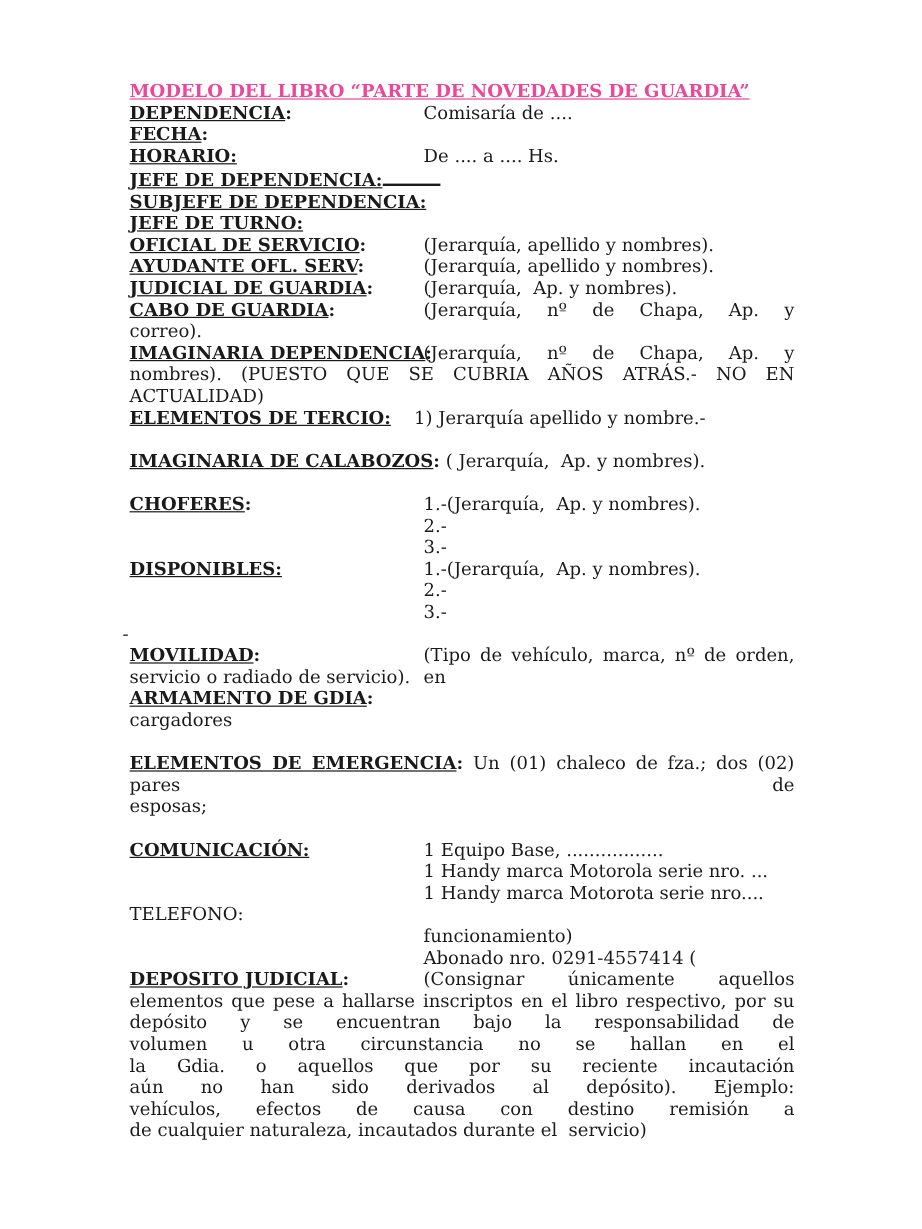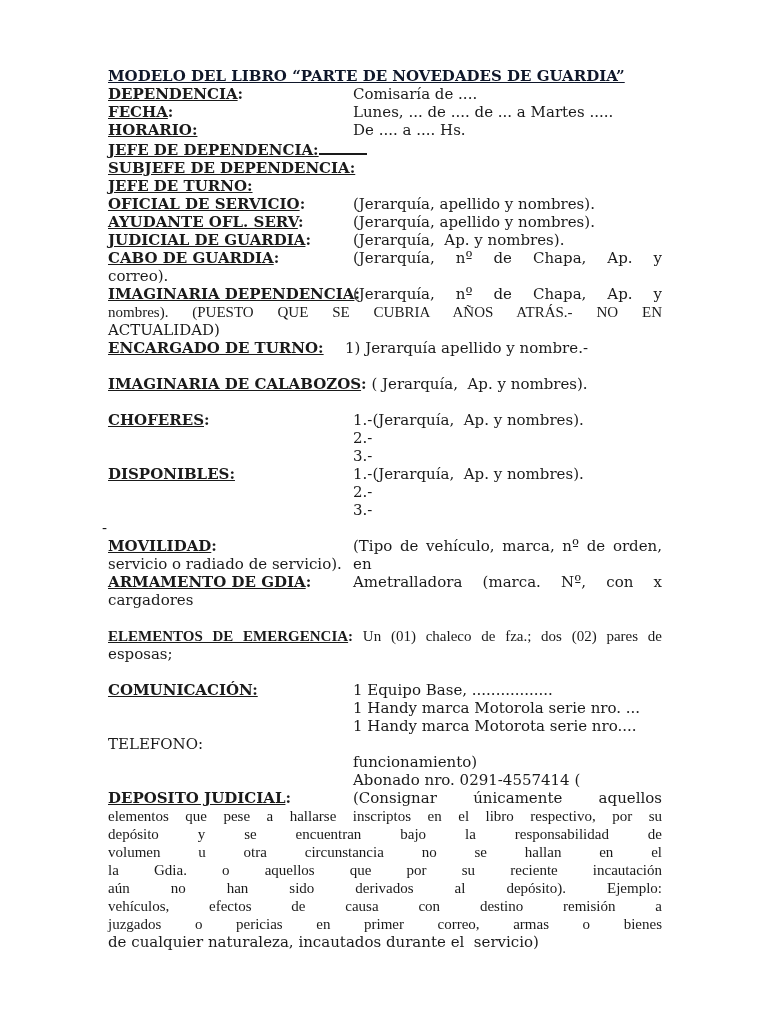"MODELO DEL LIBRO “PARTE DE" span.title { color: #0f172a -> #ec4899 }
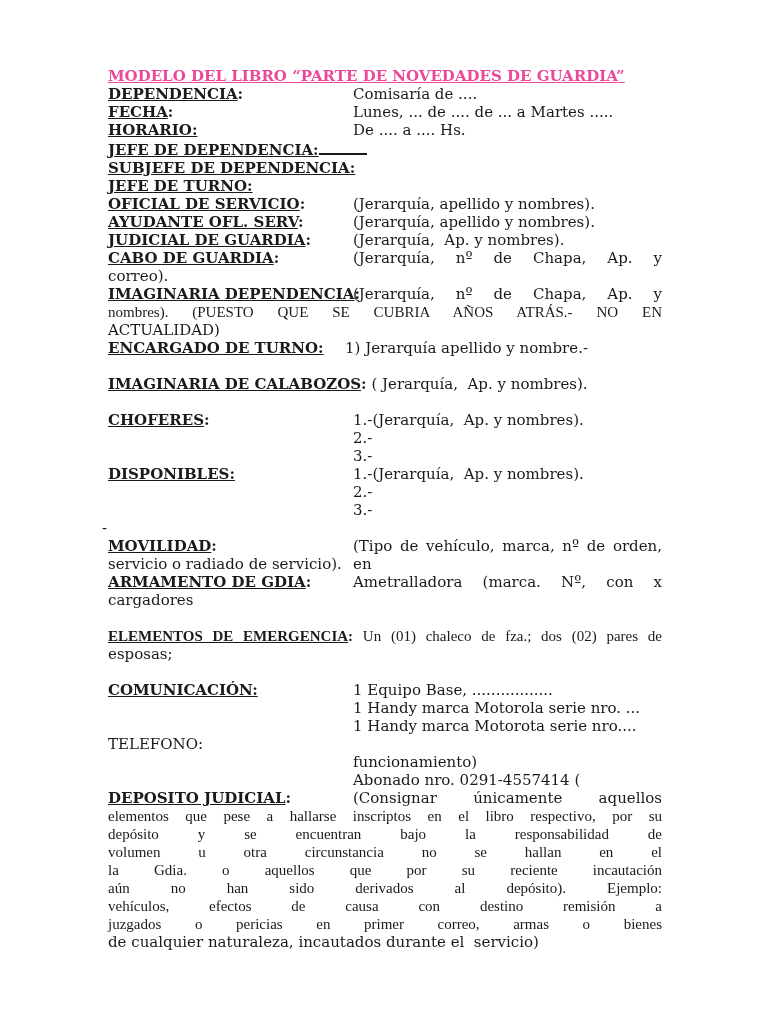"Lunes, ... de .... de" span.v { html: <span>Lunes, ... de .... de ... a Martes .....</span> -> none }
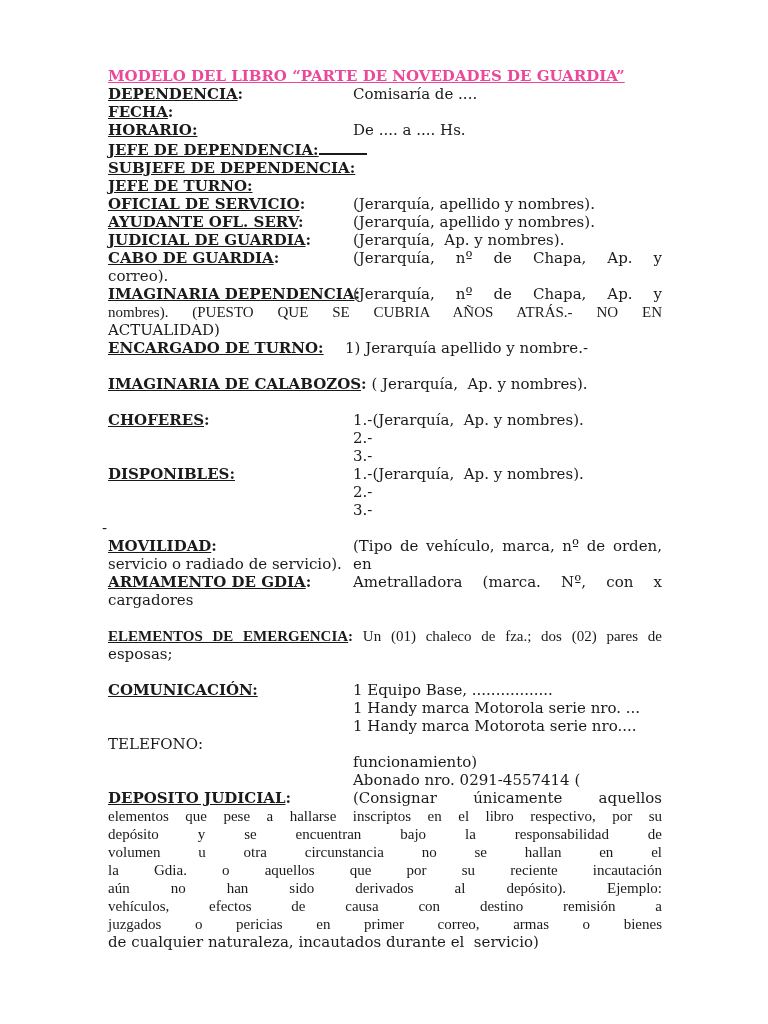"nombres). (PUESTO QUE SE CUBRIA" .fj { font-family: Liberation Serif, serif -> none }
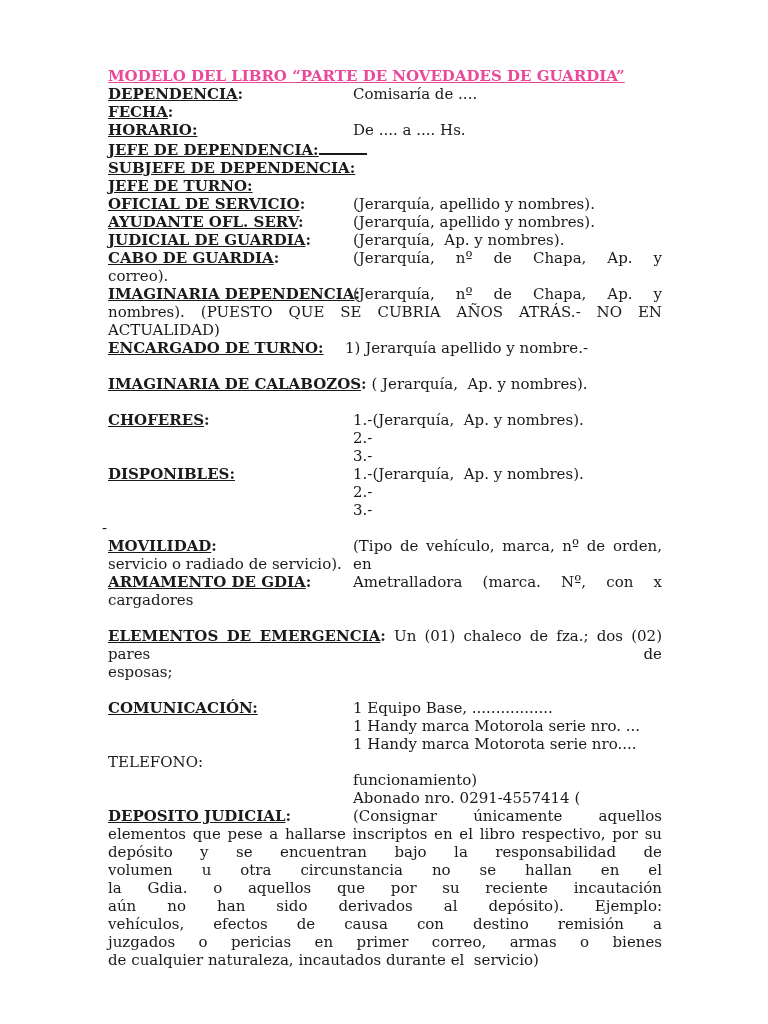"ENCARGADO DE TURNO:" span.lbl { text: ENCARGADO DE TURNO -> ELEMENTOS DE TERCIO }
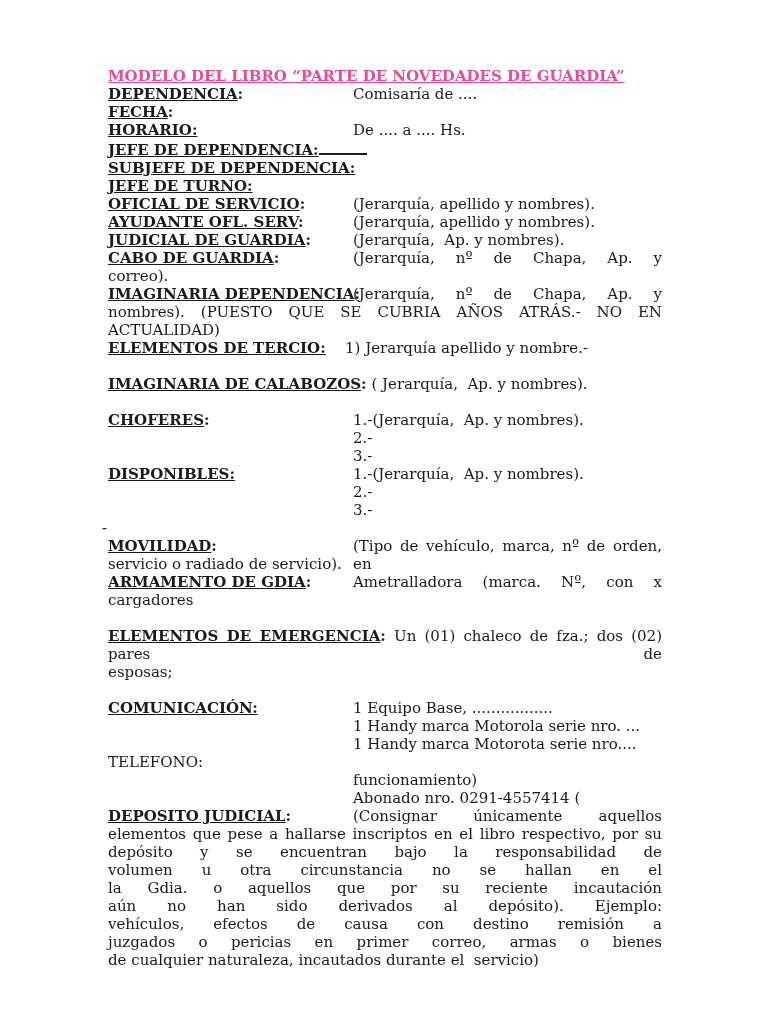"Ametralladora (marca. Nº, con x" span.vj { html: <span>Ametralladora (marca. Nº, con x</span> -> none }
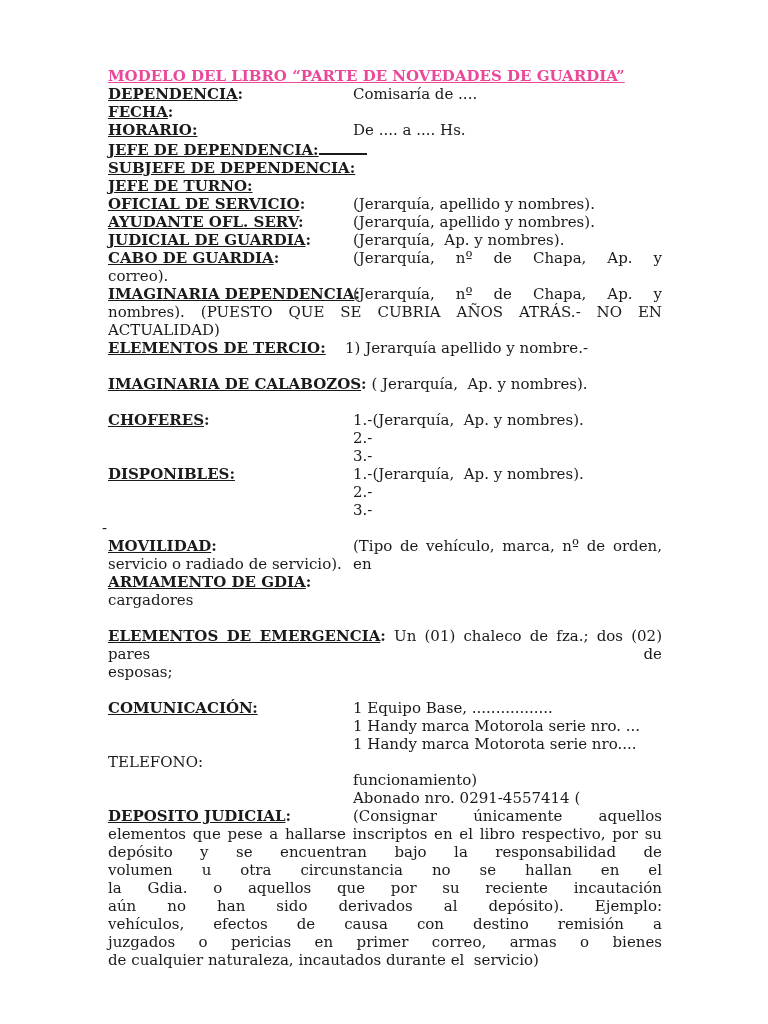"juzgados o pericias en primer" div.l { html: <div>juzgados o pericias en primer correo, armas o bienes</div> -> none }
